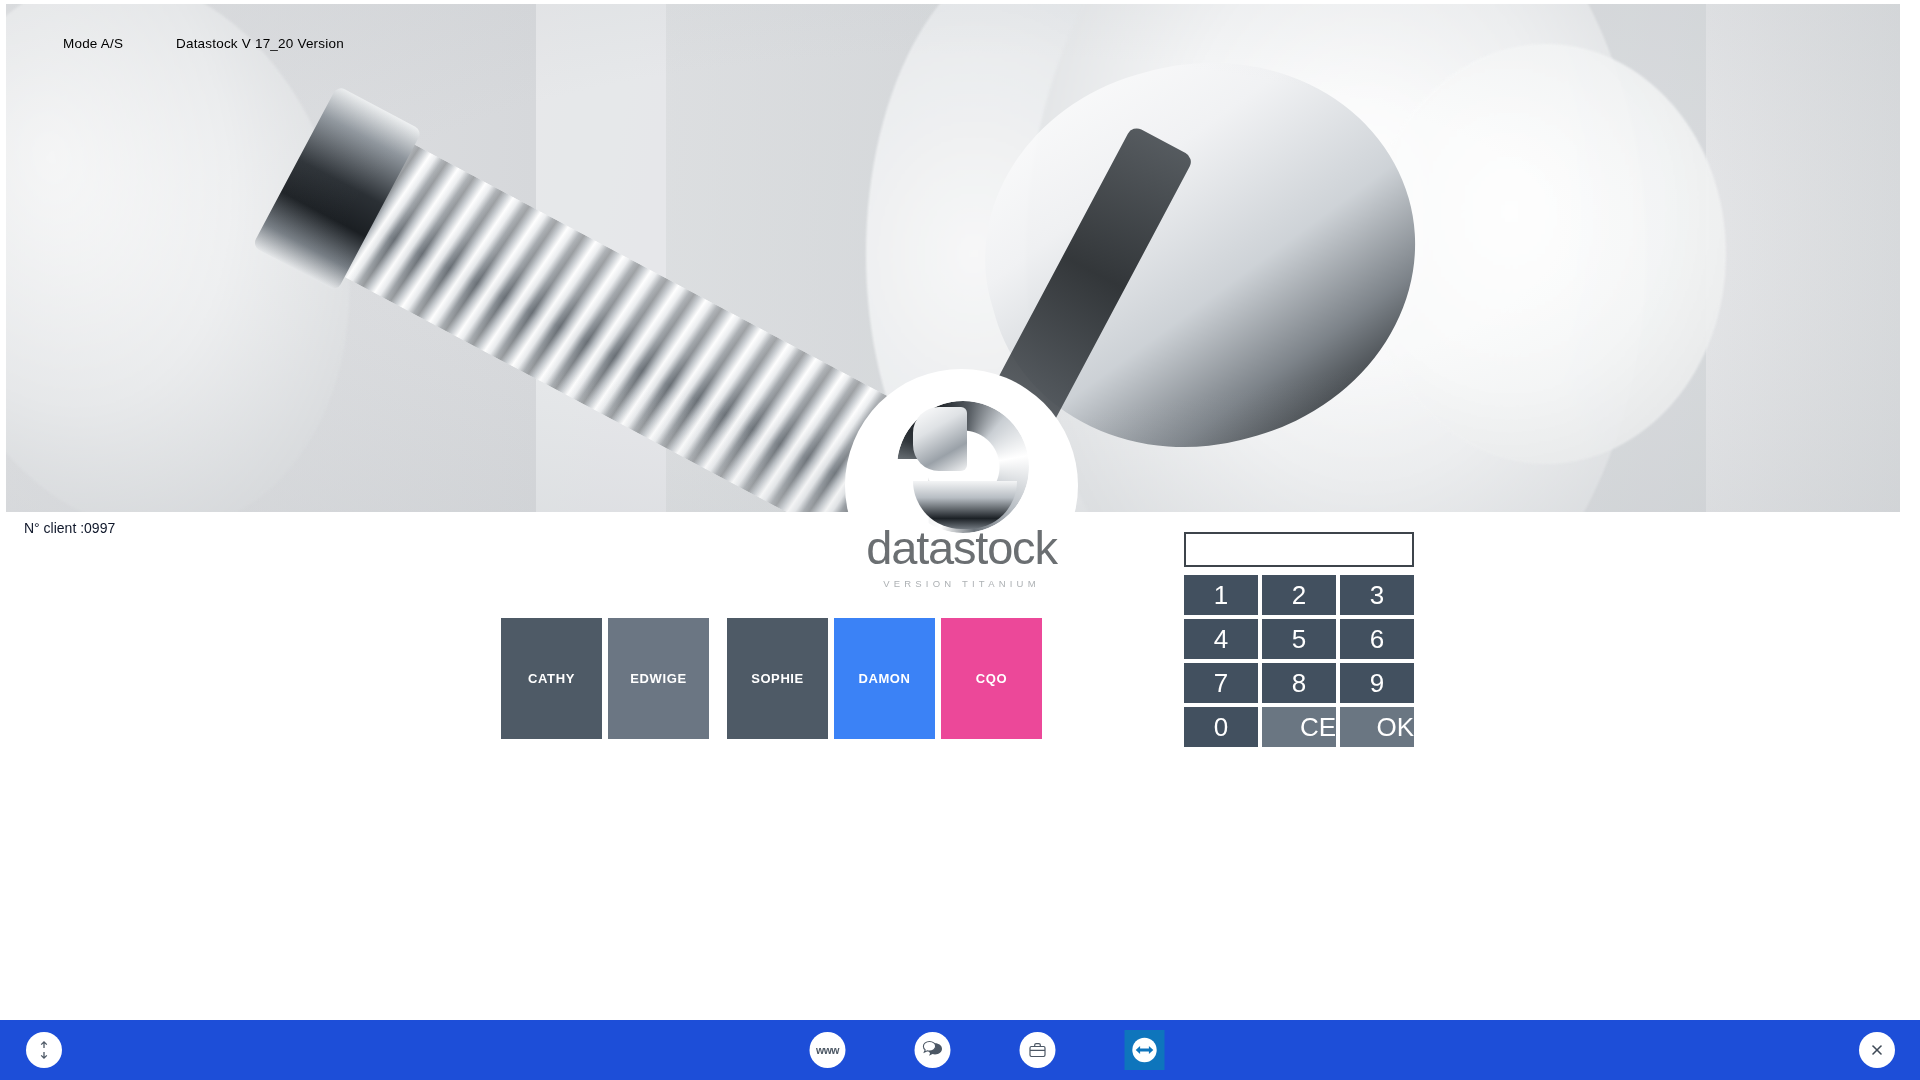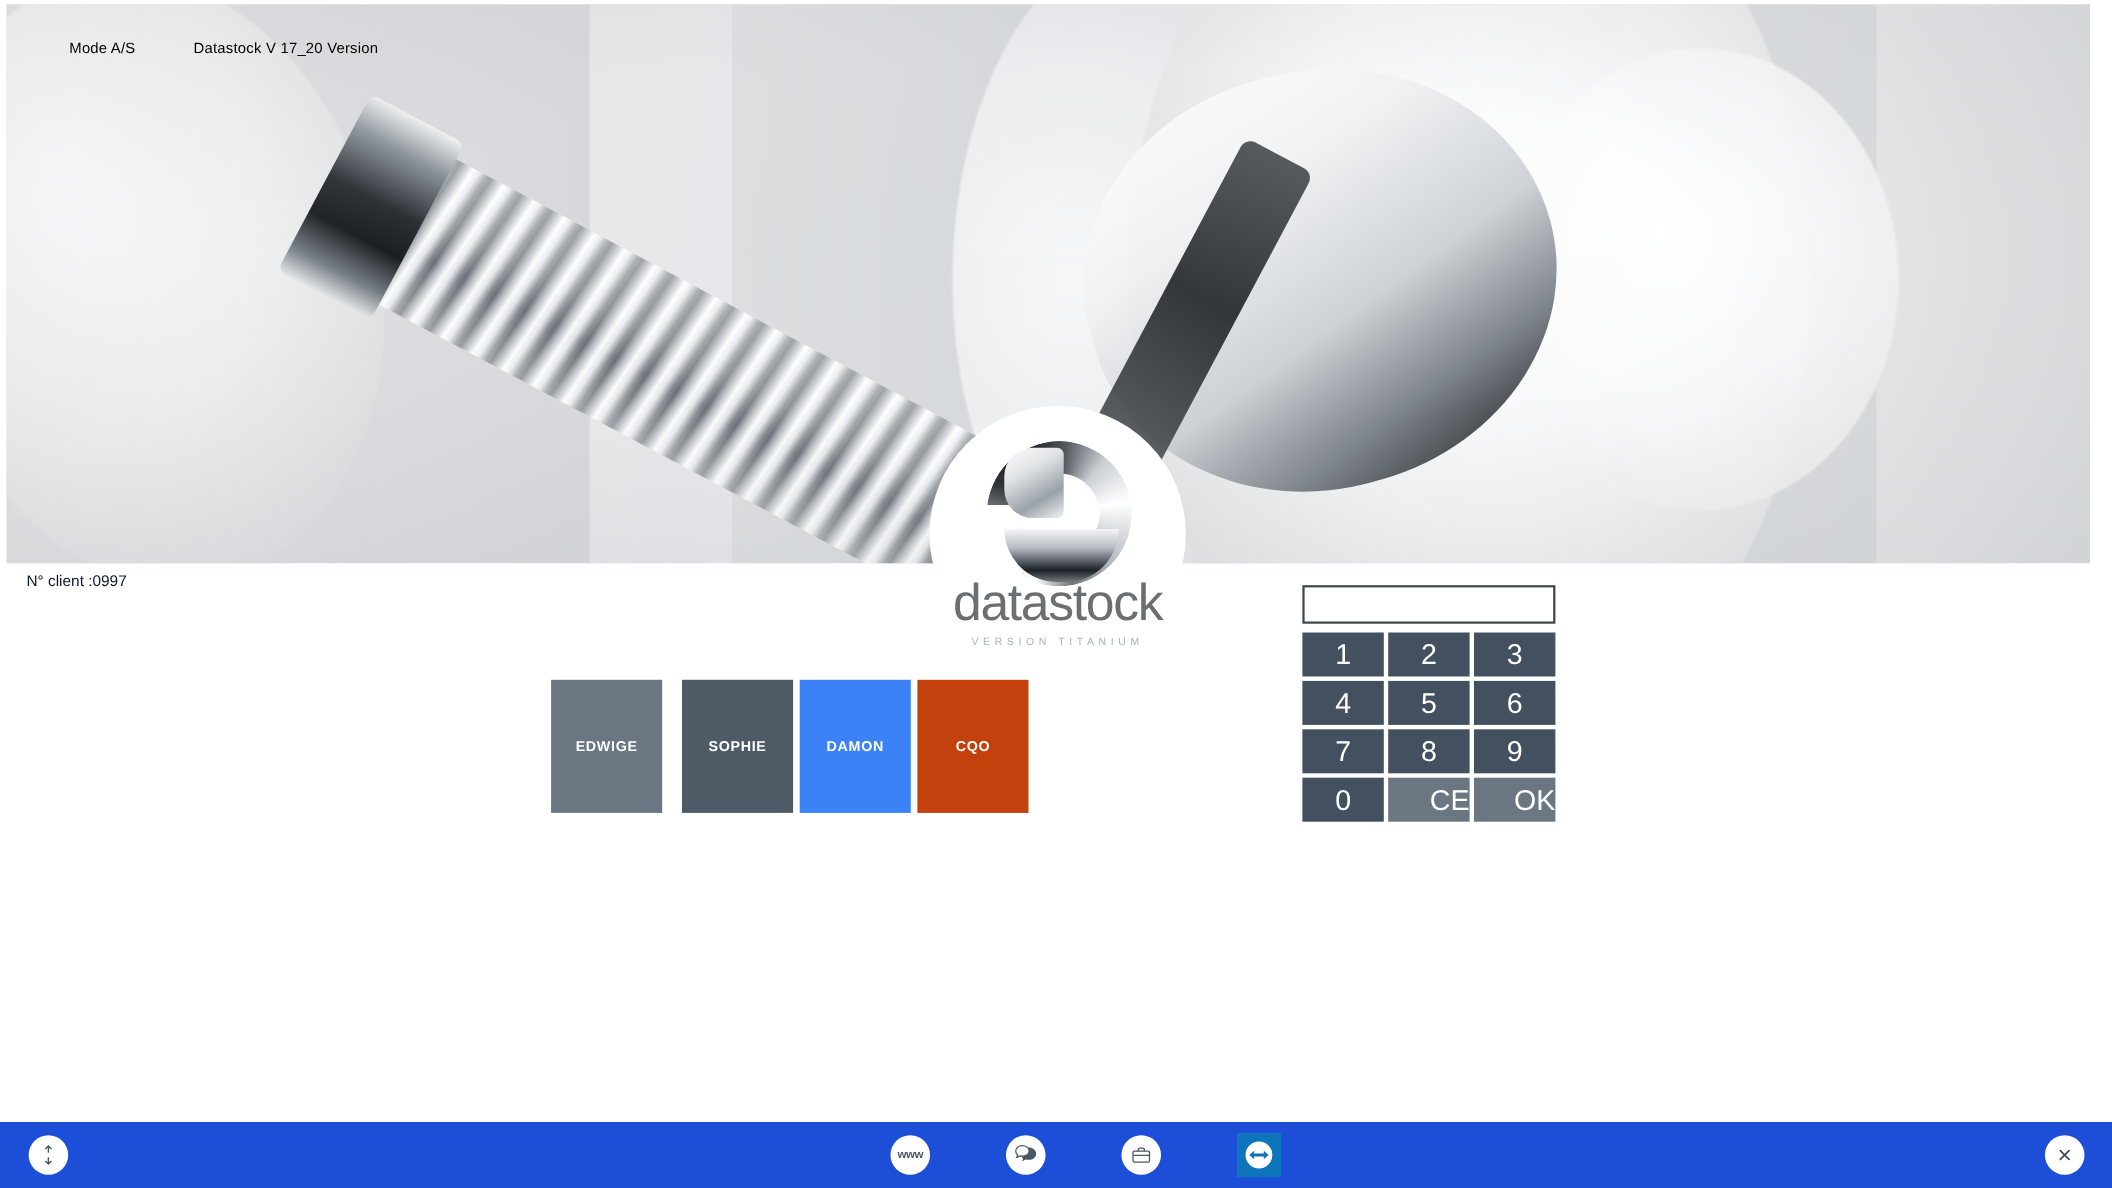"CATHY" button.user-btn { html: none -> <button> <span>CATHY</span> </button> }
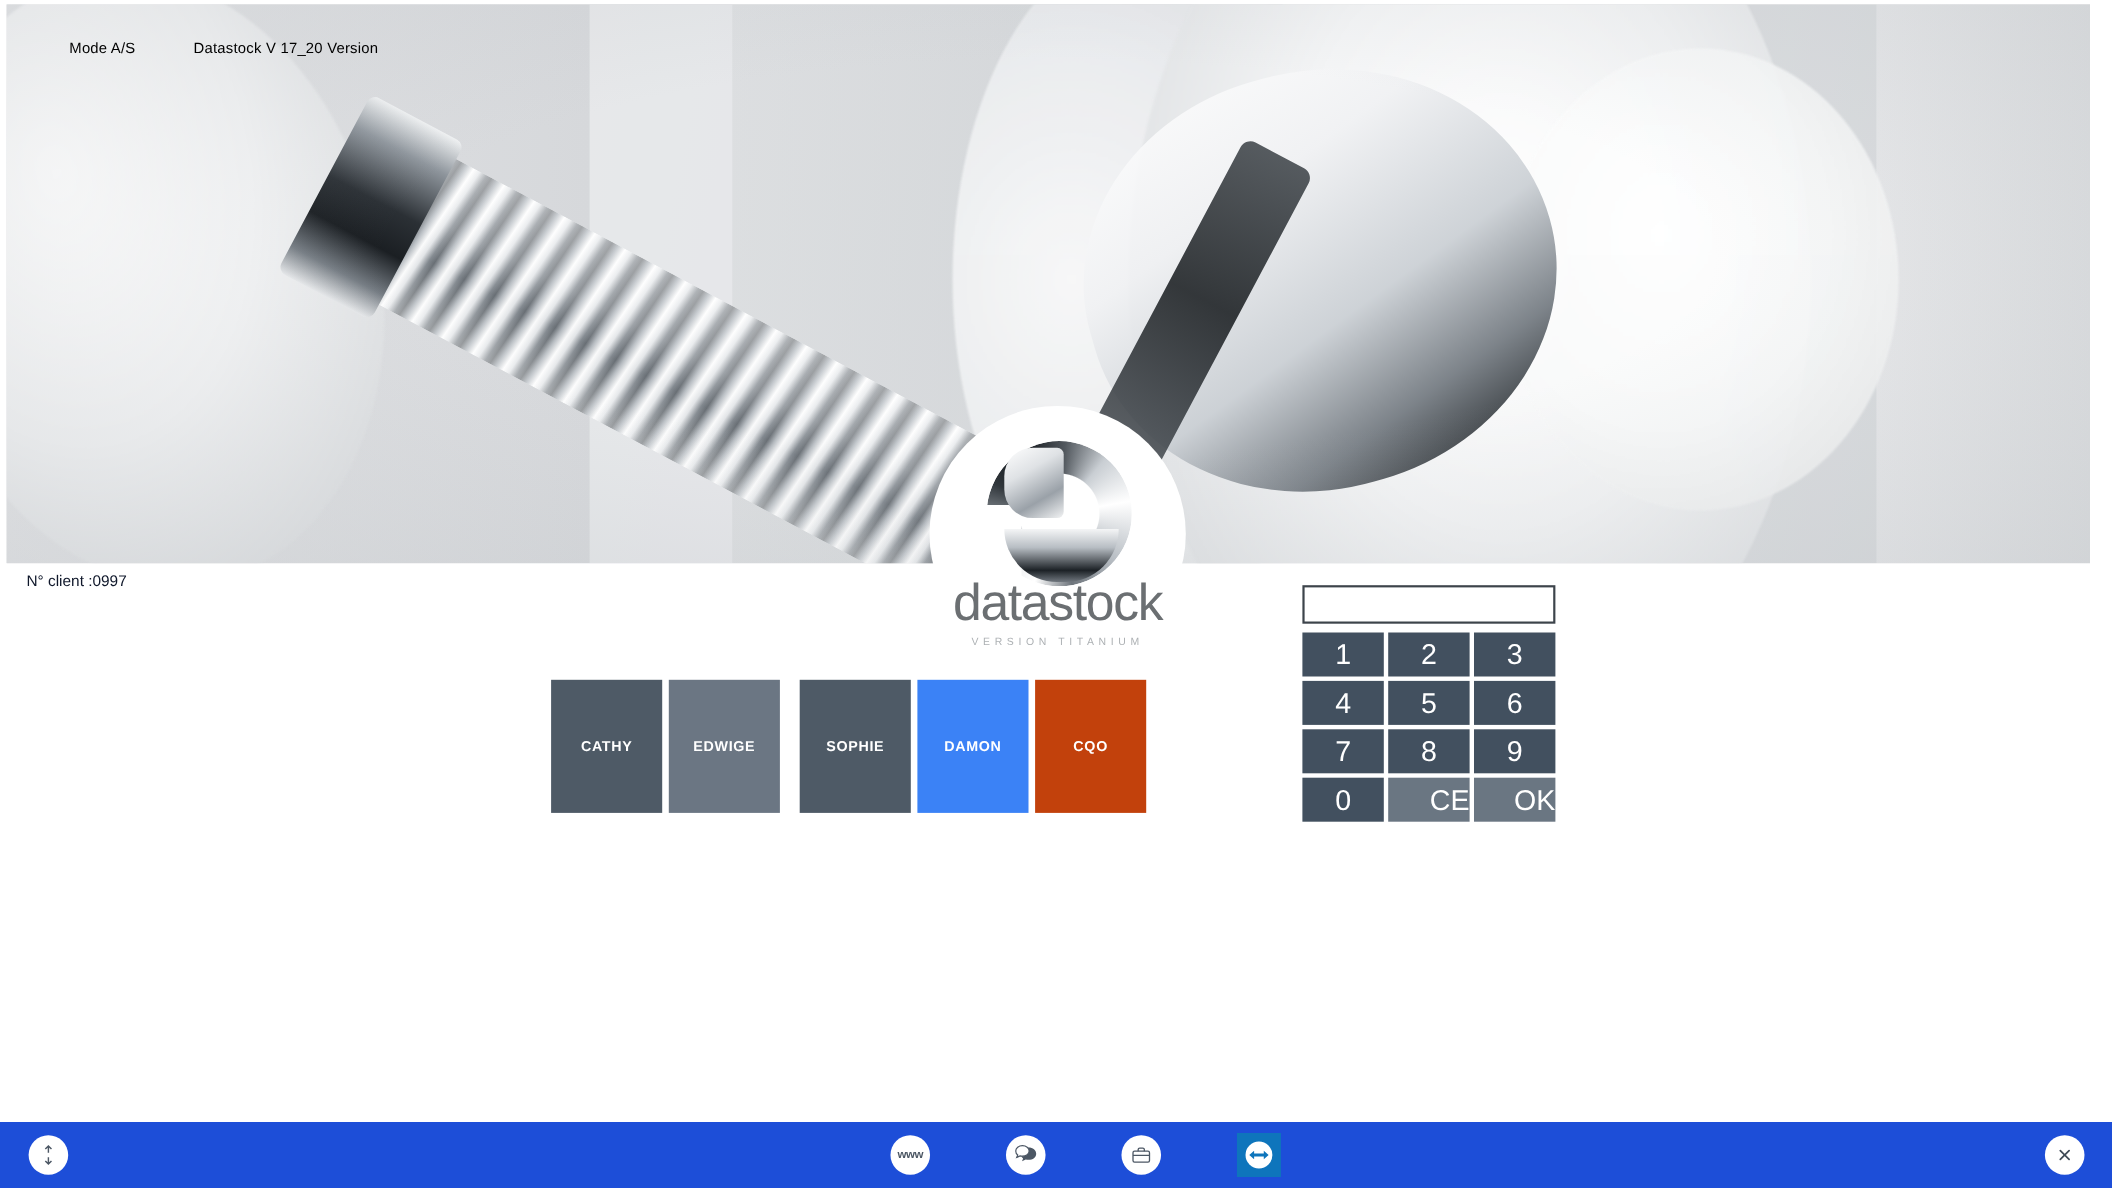"CQO" button.user-btn { background: #c2410c -> #ec4899 }
